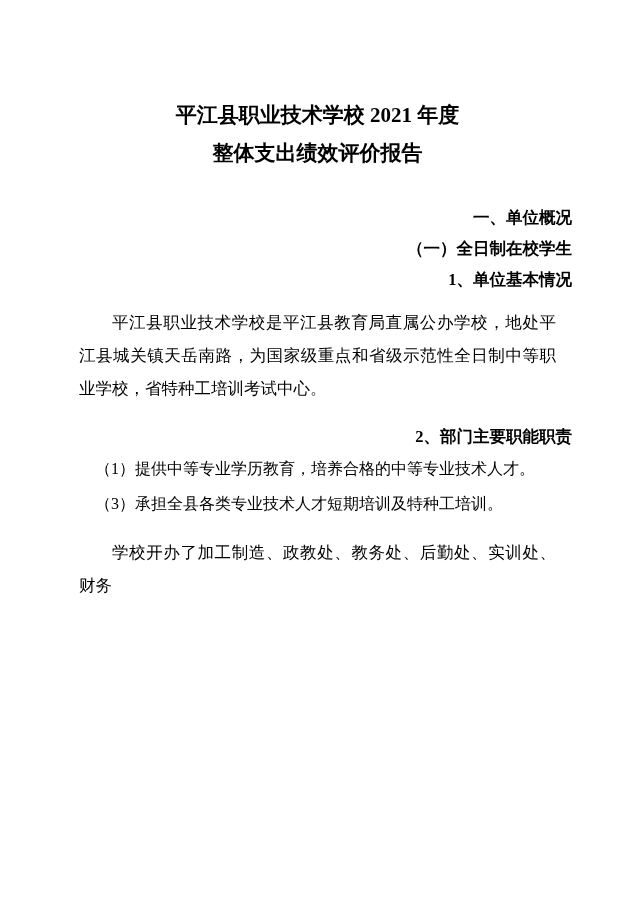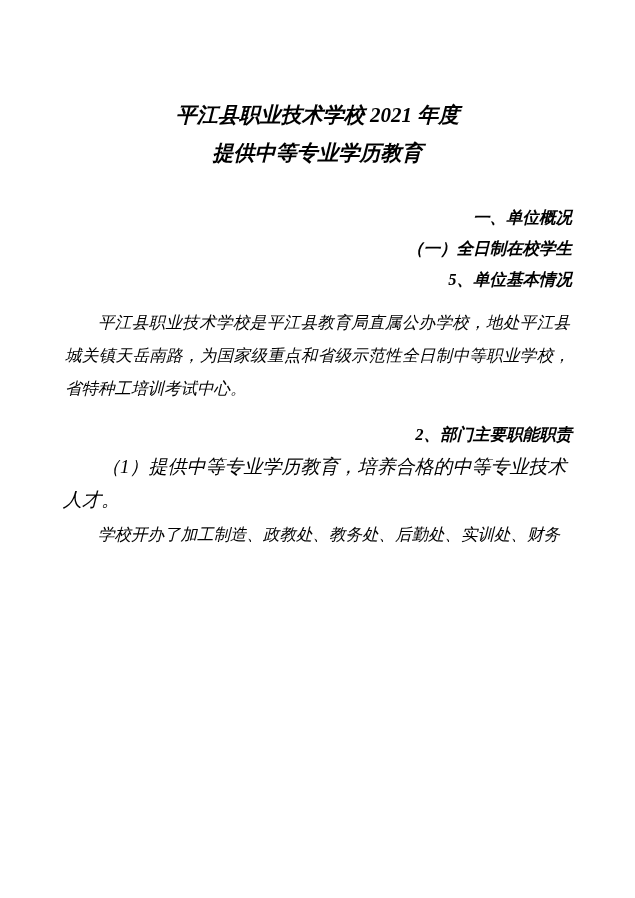"平江县职业技术学校 2021 年度" .page { font-style: italic -> none }
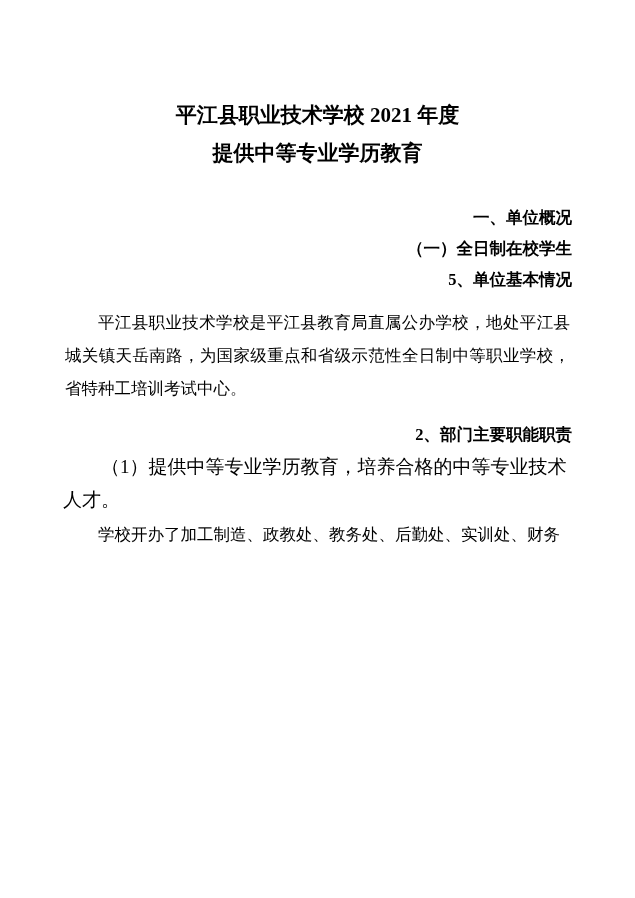"提供中等专业学历教育" span.title-line { text: 提供中等专业学历教育 -> 整体支出绩效评价报告 }
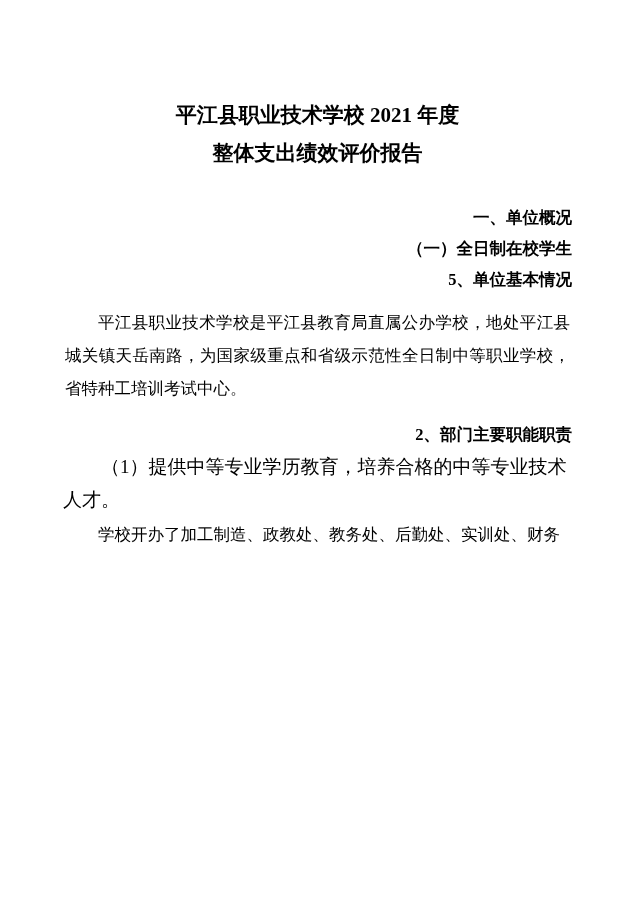"5、单位基本情况" div.heading { text: 5 -> 1 }
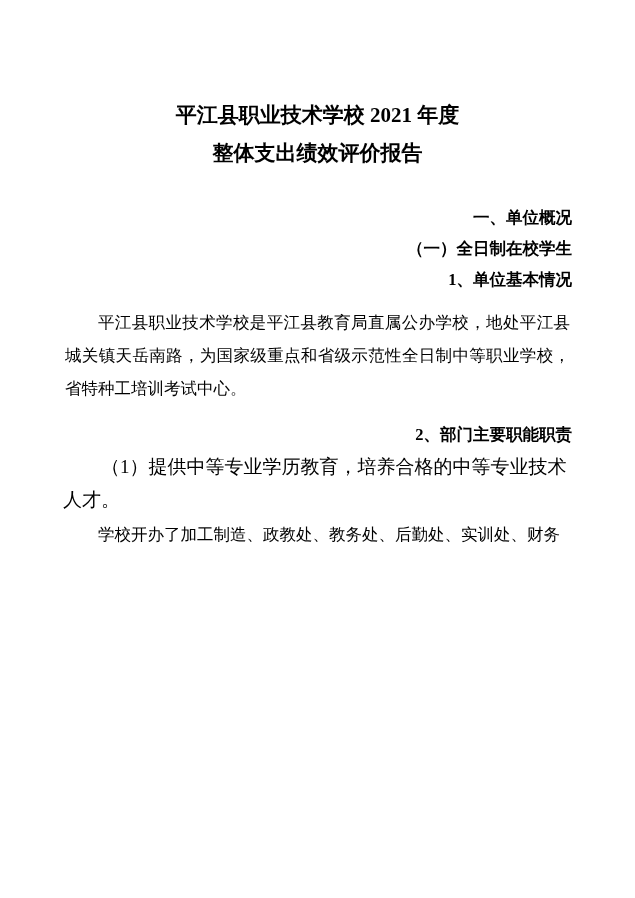"平江县职业技术学校是平江县教育局直属公办学校，地处平江县城关镇天岳南路，为国家级" .para { margin: 2px -> 16px }
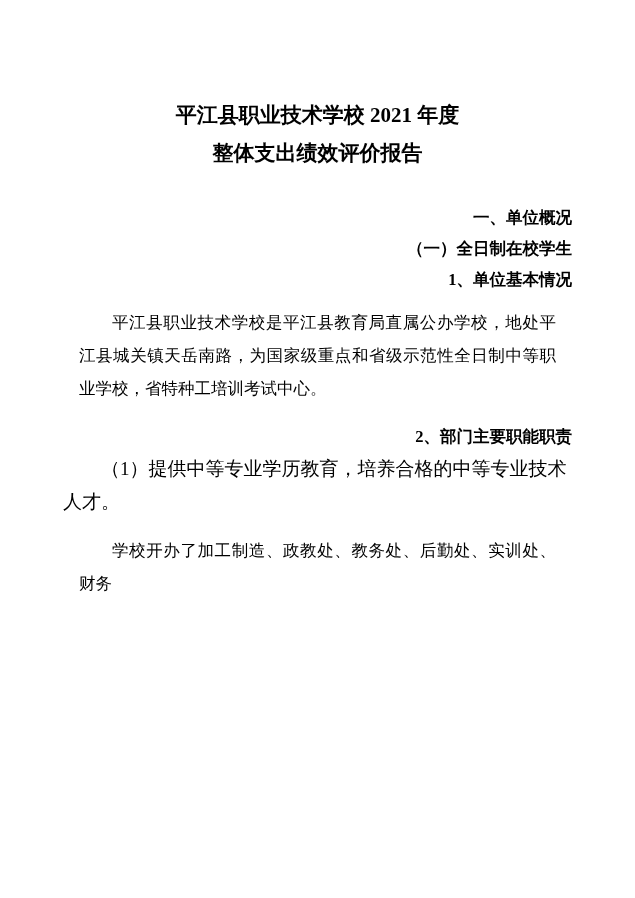"（1）提供中等专业学历教育，培养合格的中等专业技术人才。" .list-item { font-size: 19px -> 16px }
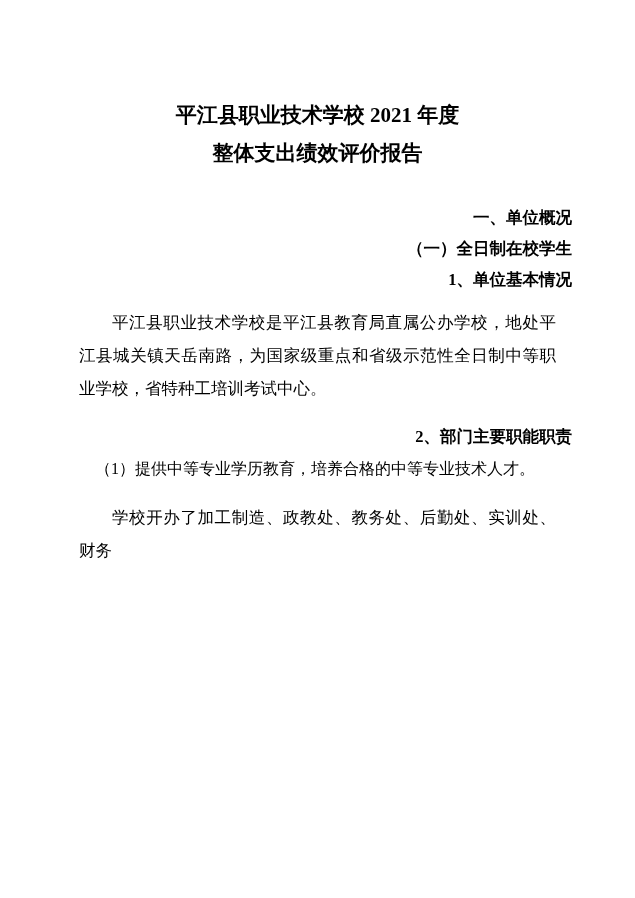"（3）承担全县各类专业技术人才短期培训及特种工培训。" p.list-item { html: none -> <p>（3）承担全县各类专业技术人才短期培训及特种工培训。</p> }
